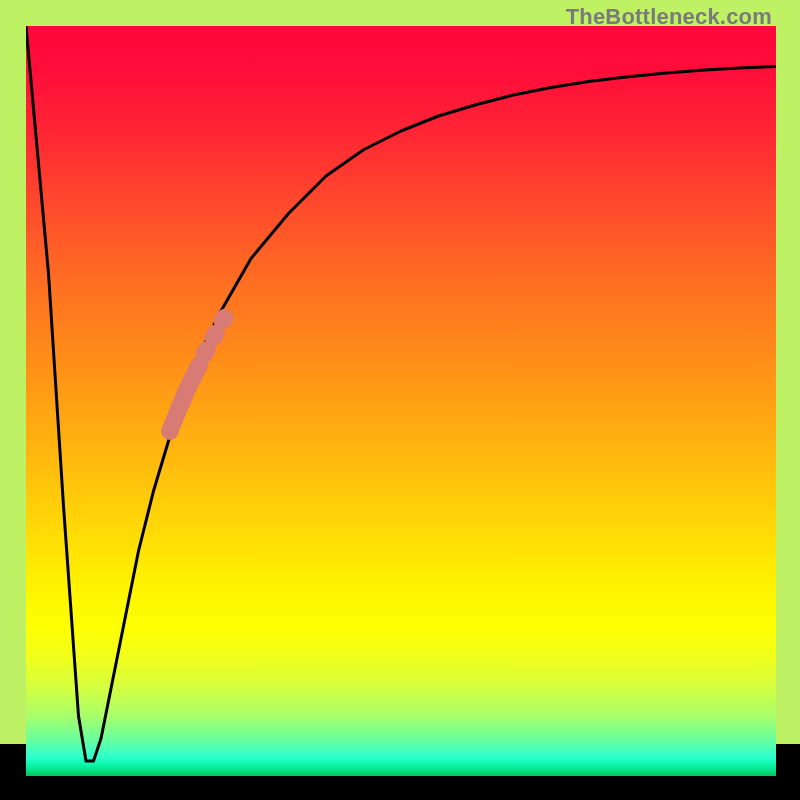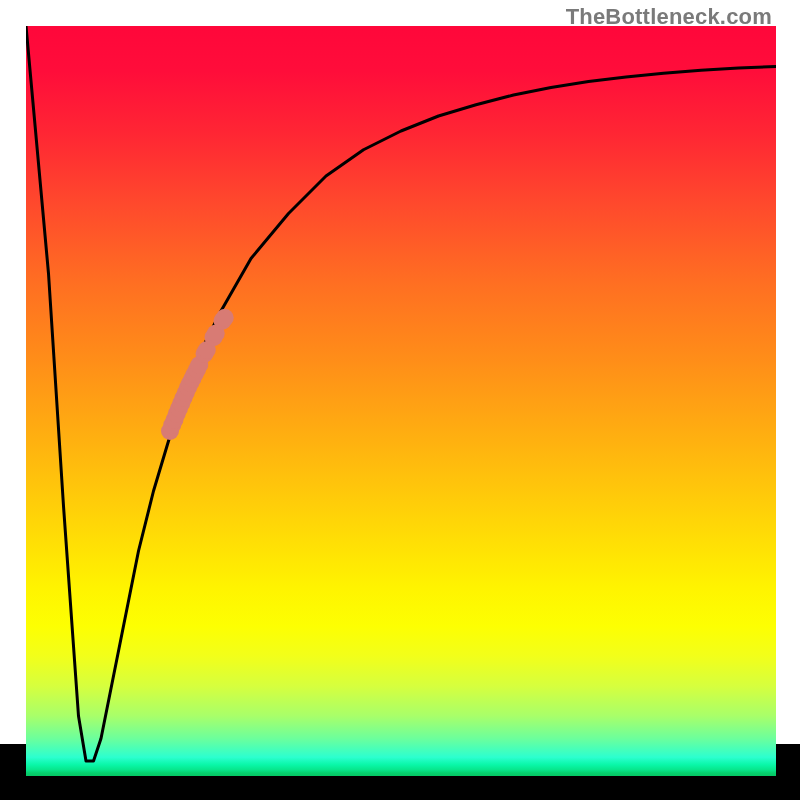"TheBottleneck.com" .frame { background: #ffffff -> #bef264 }
